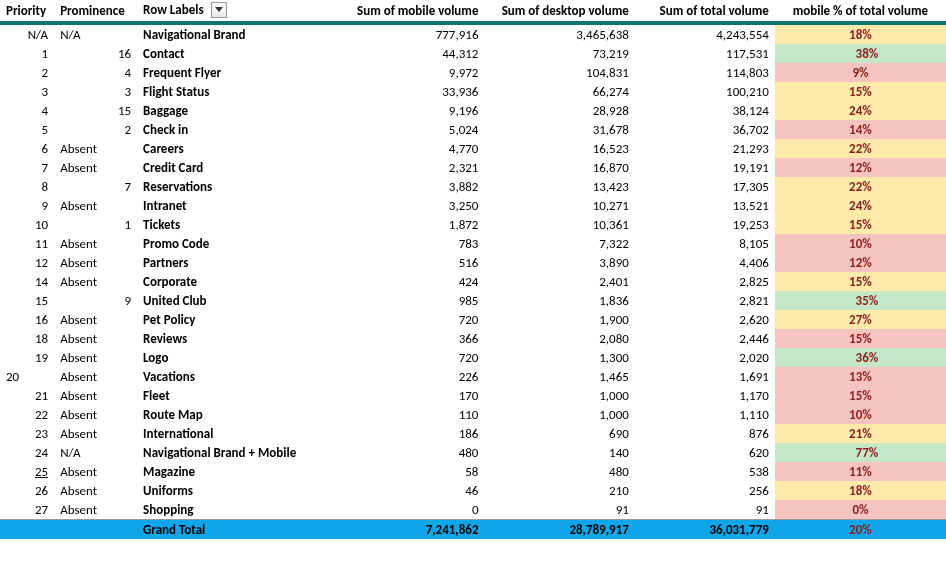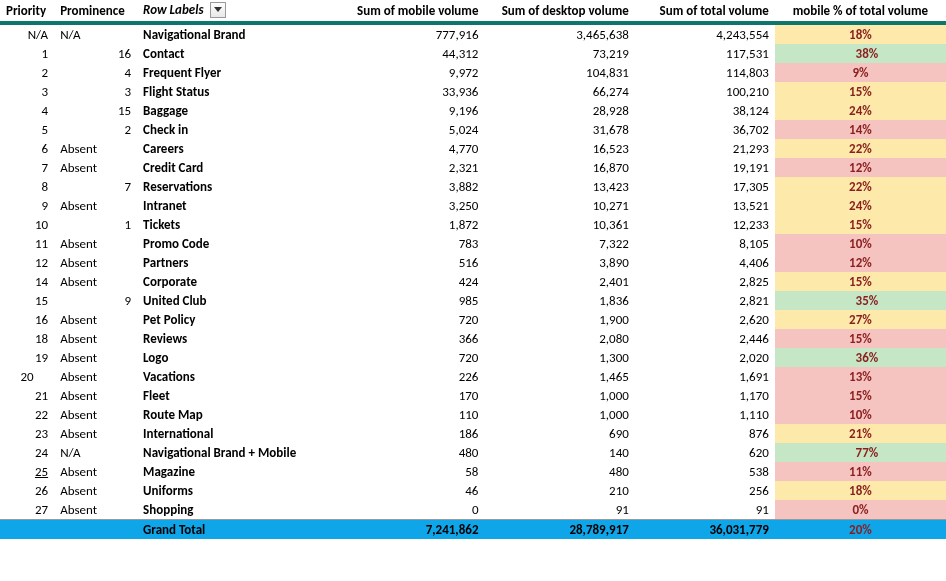"Row Labels" .col-label { font-style: italic -> none }
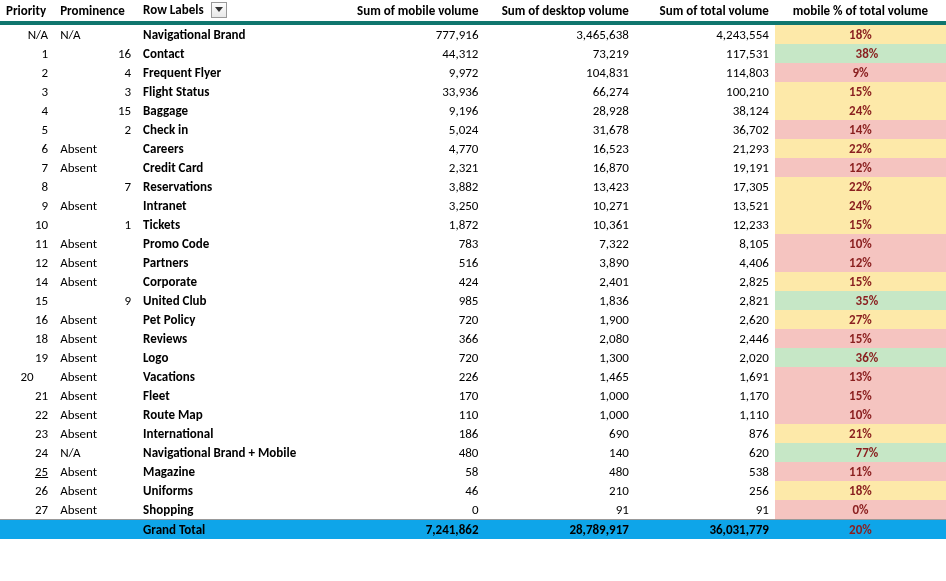"12,233" td.num { text: 12,233 -> 19,253 }
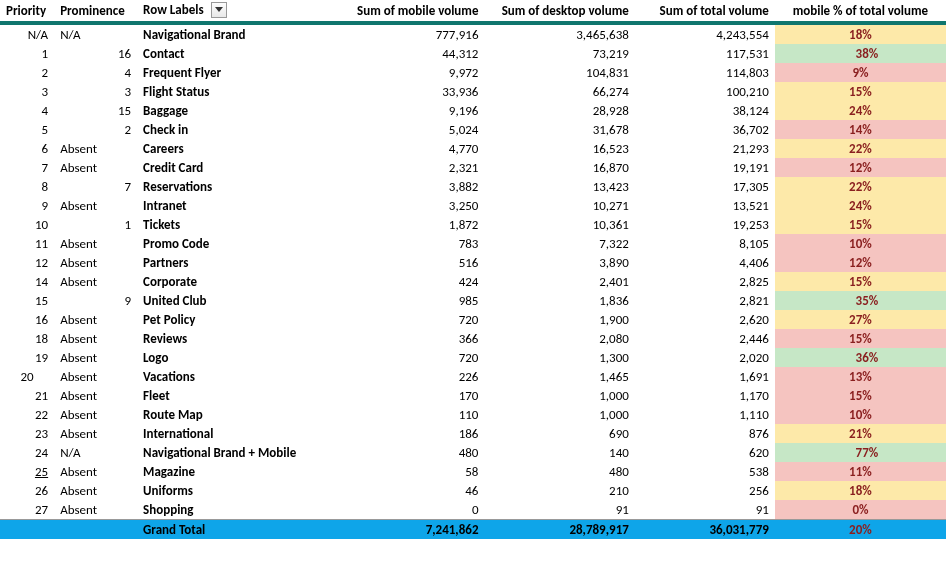"20" td.num { text-align: center -> left }
